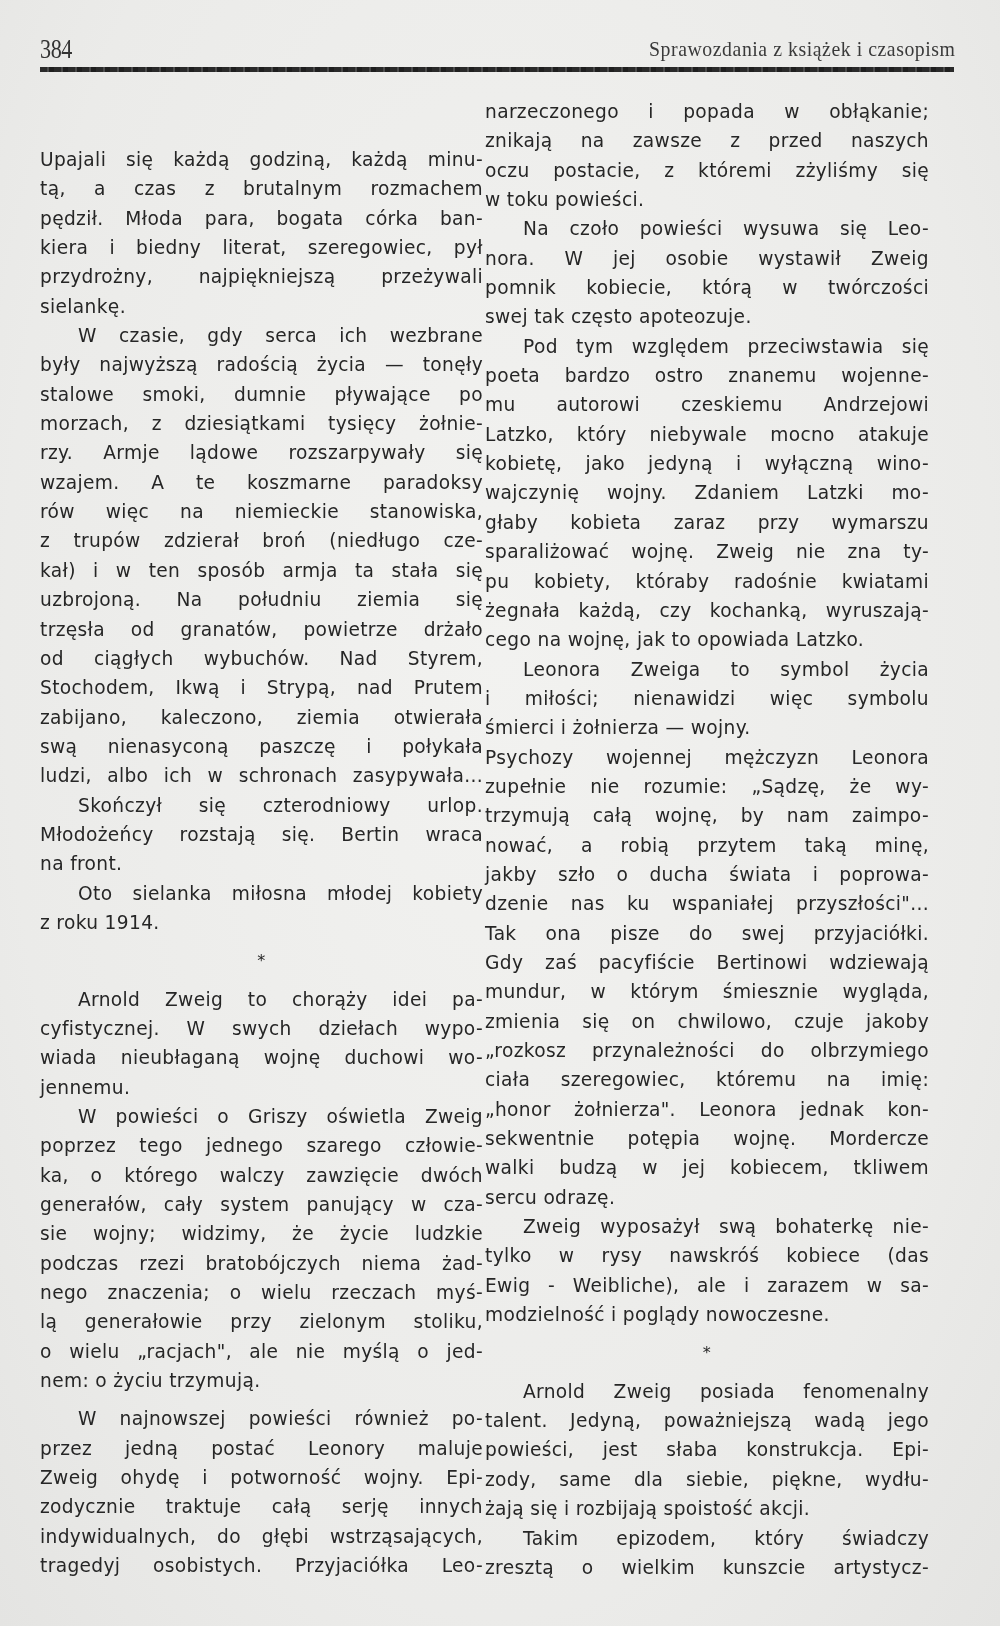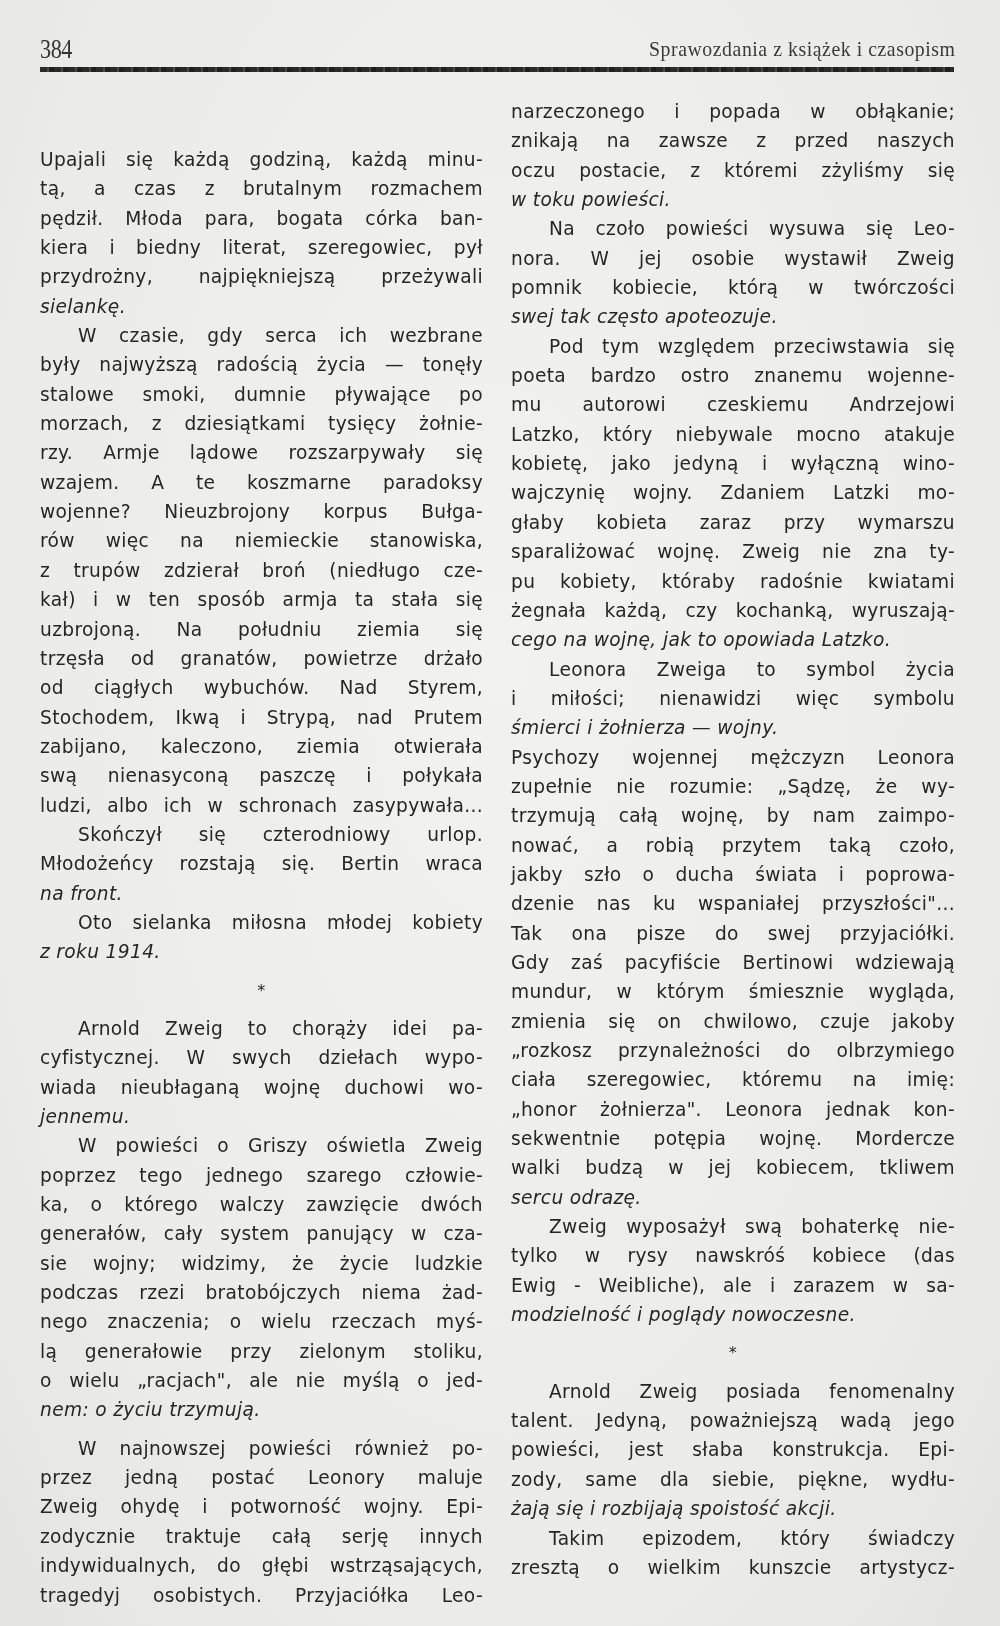"narzeczonego i popada w obłąkanie;" .col-right { left: 511px -> 485px }
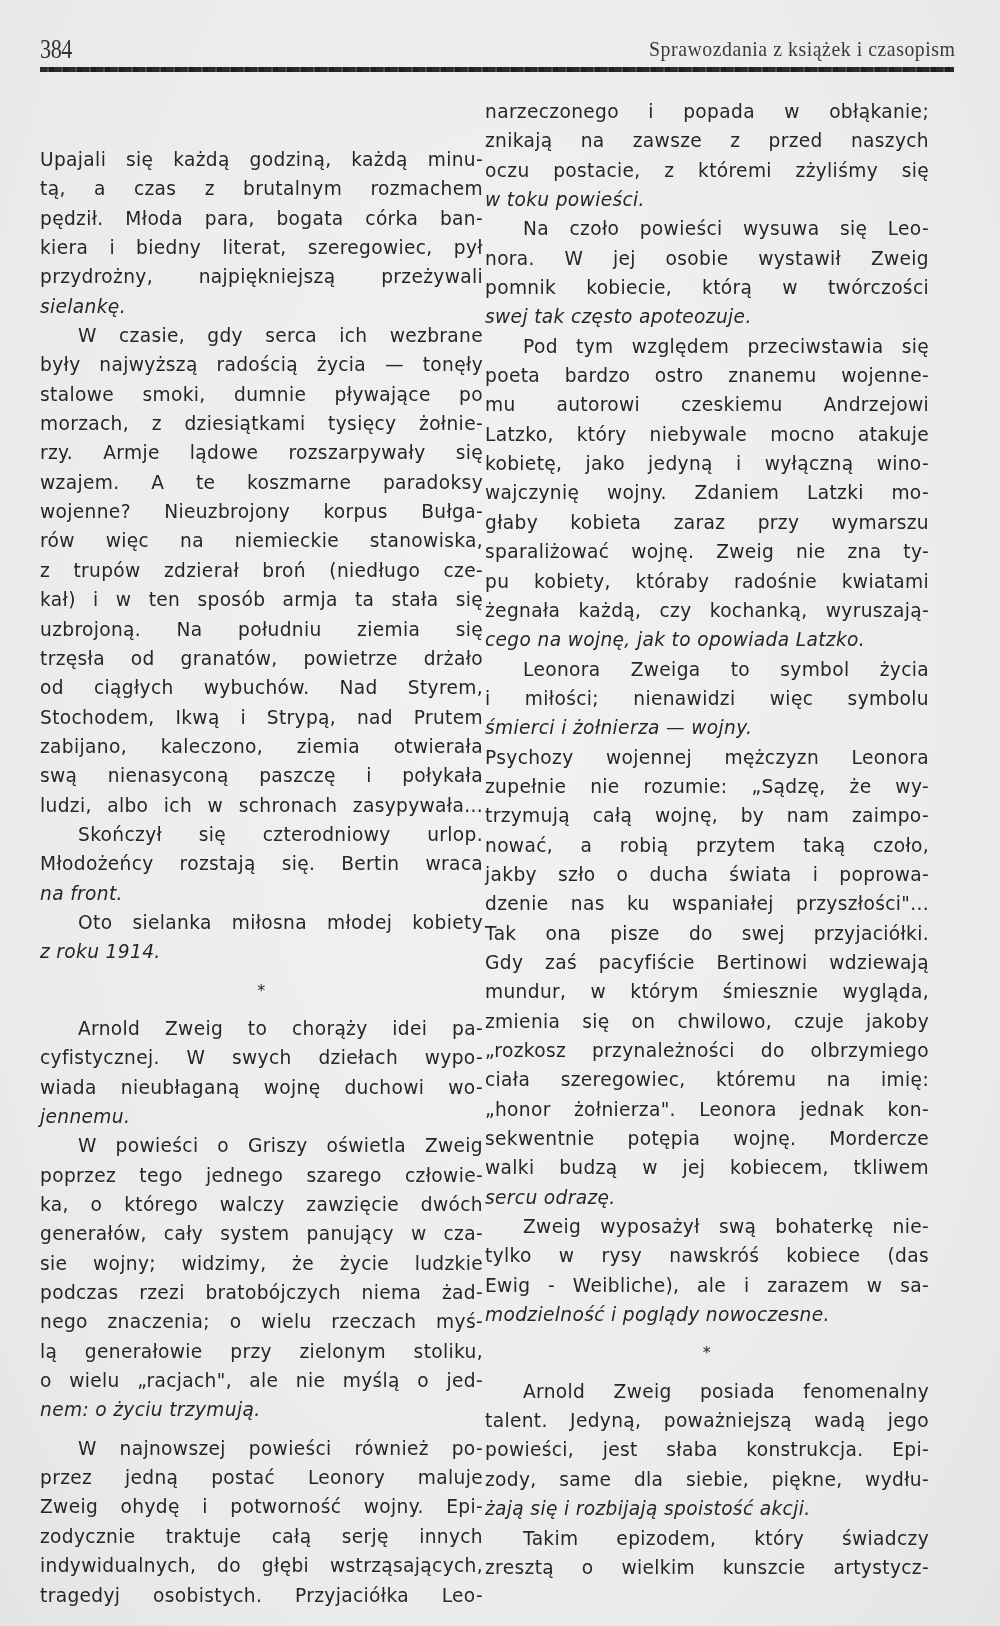"w toku powieści." .line.last { font-style: italic -> none }
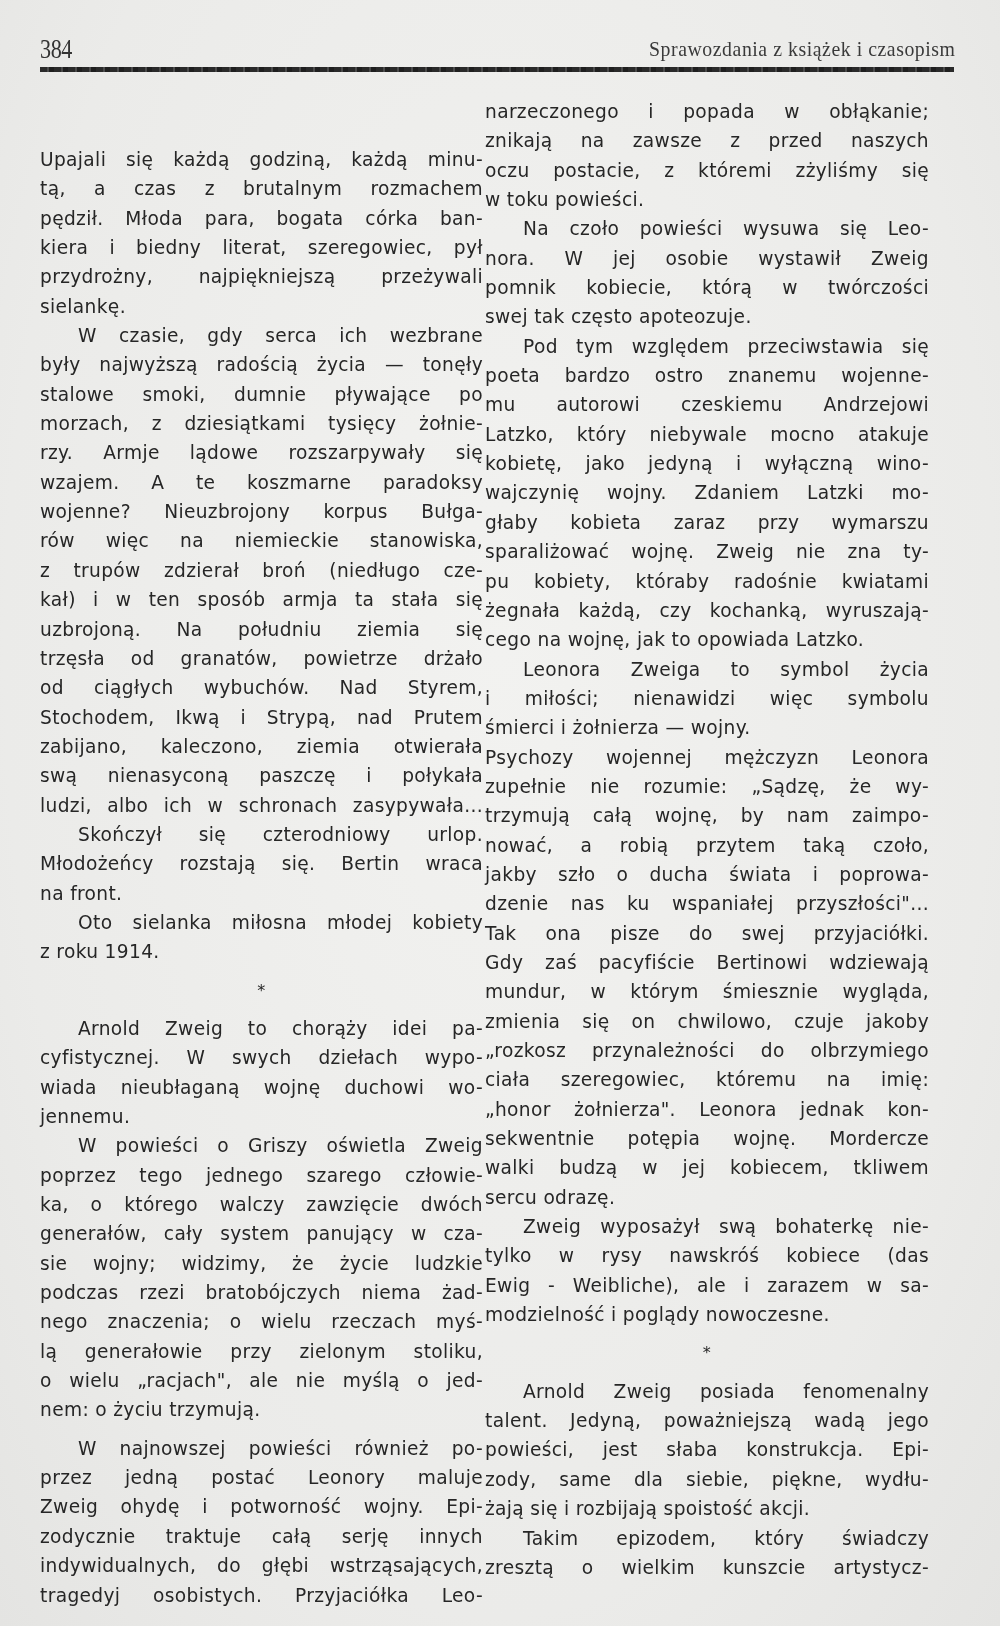"wojenne? Nieuzbrojony korpus Bułga-" div.line { html: <div>wojenne? Nieuzbrojony korpus Bułga-</div> -> none }
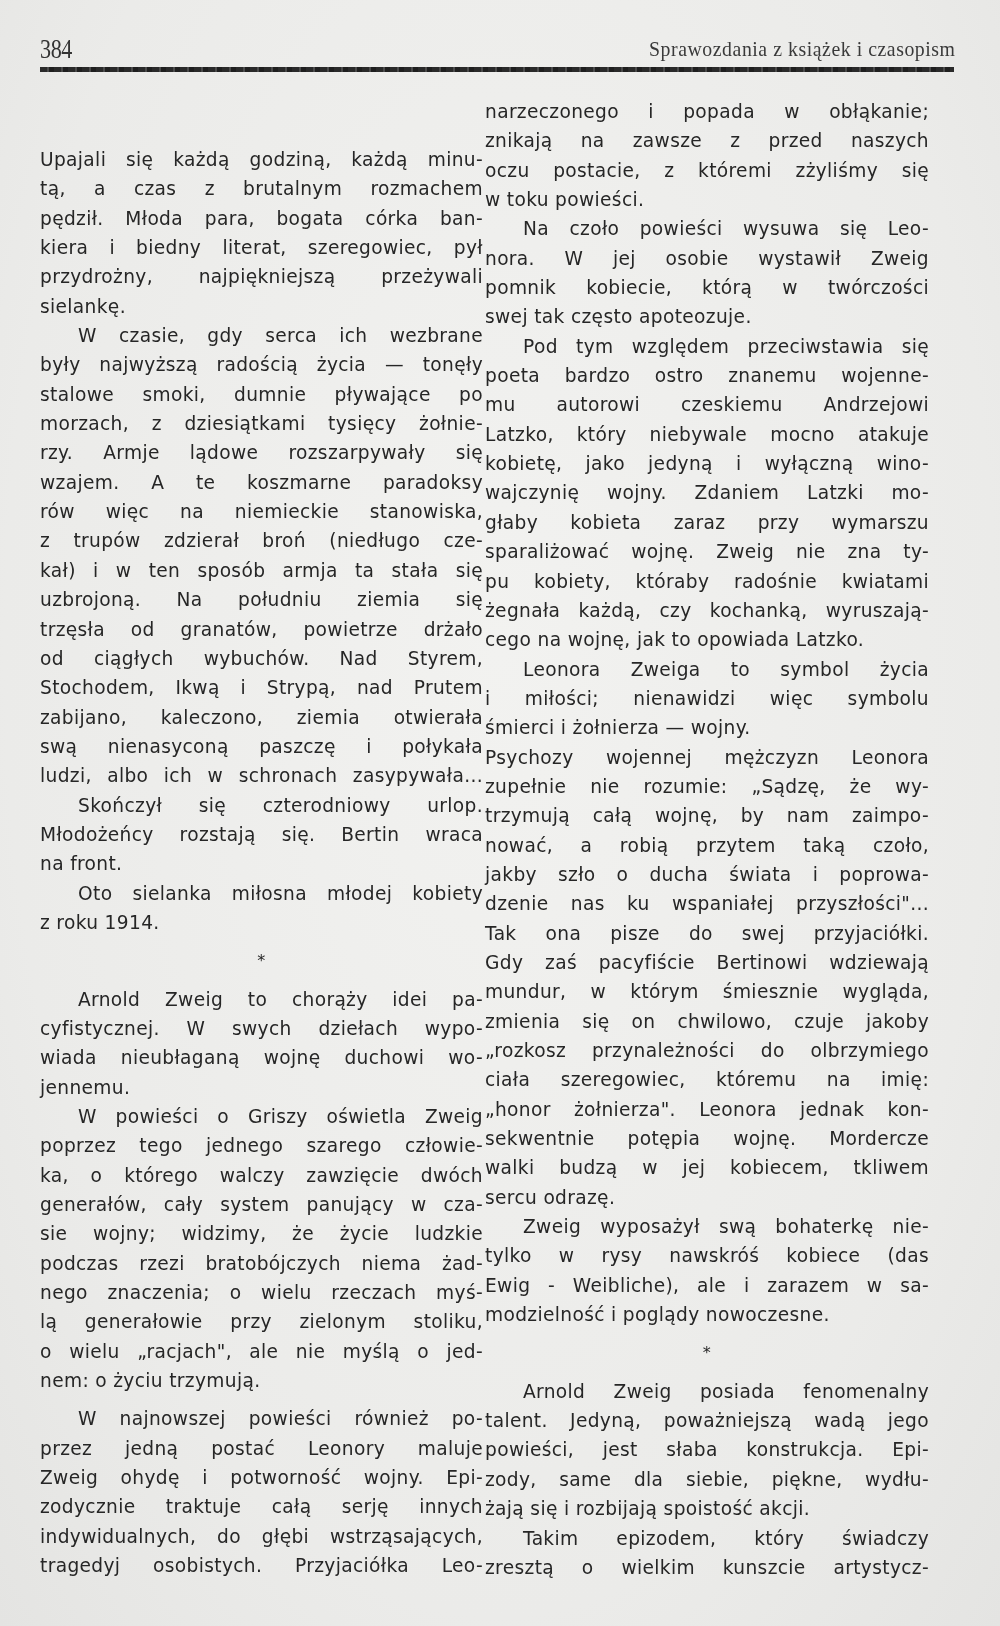"nować, a robią przytem taką" div.line { text: czoło -> minę }
